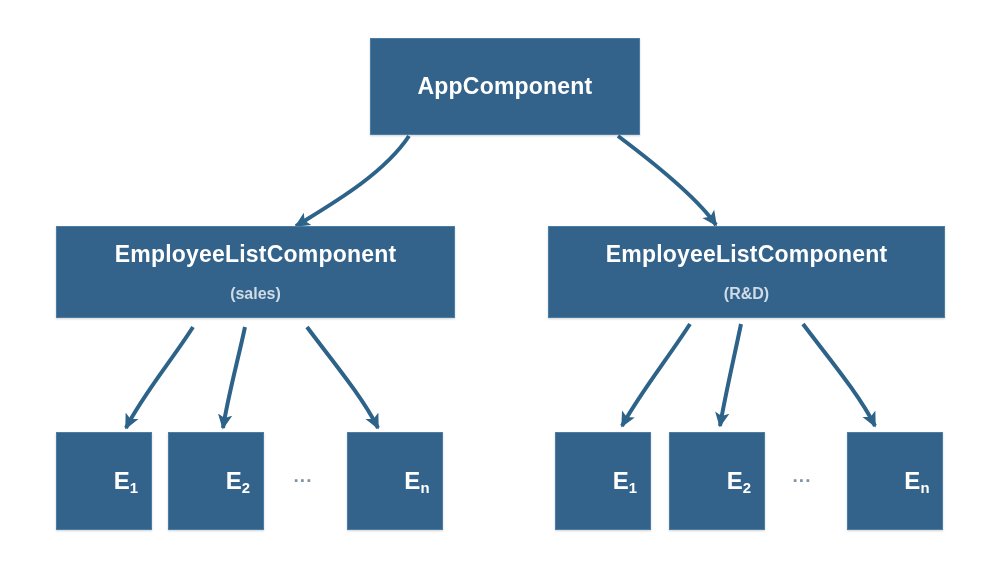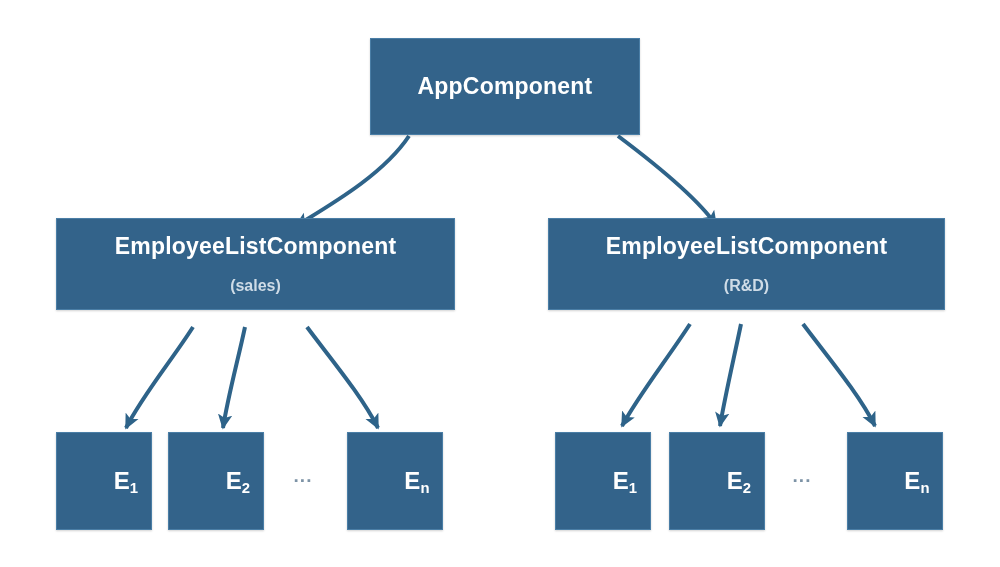"EmployeeListComponent" .node-list { top: 218px -> 226px }
